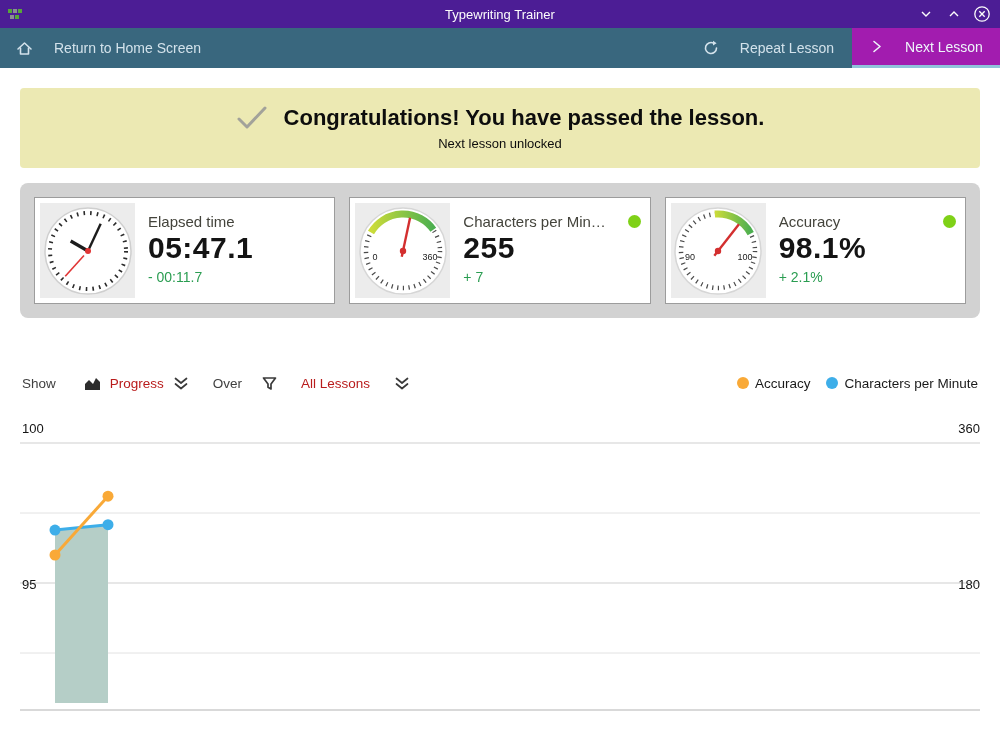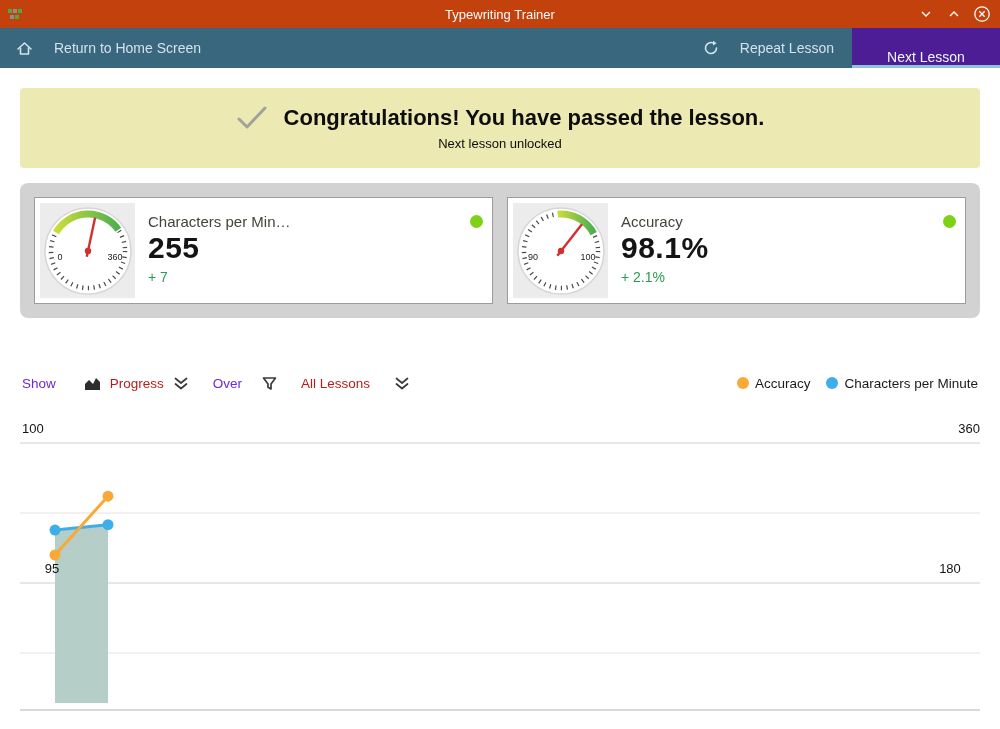"Typewriting Trainer" .titlebar { background: #c2410c -> #4c1d95 }
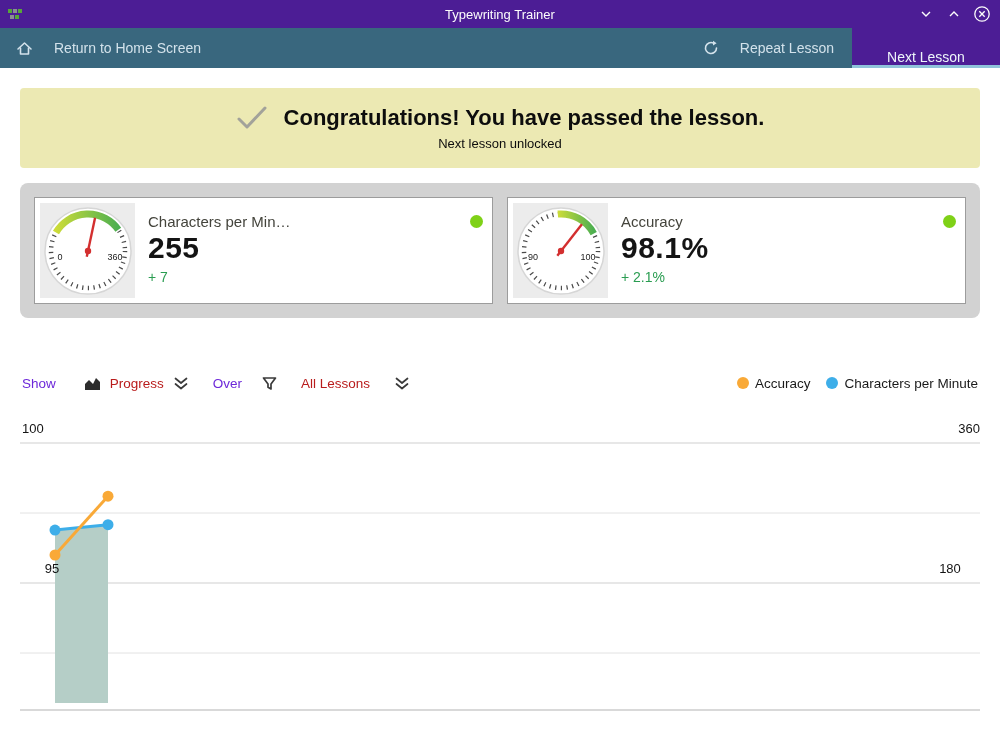"Next Lesson" .tb-next { background: #4c1d95 -> #a21caf; flex-direction: column -> none }
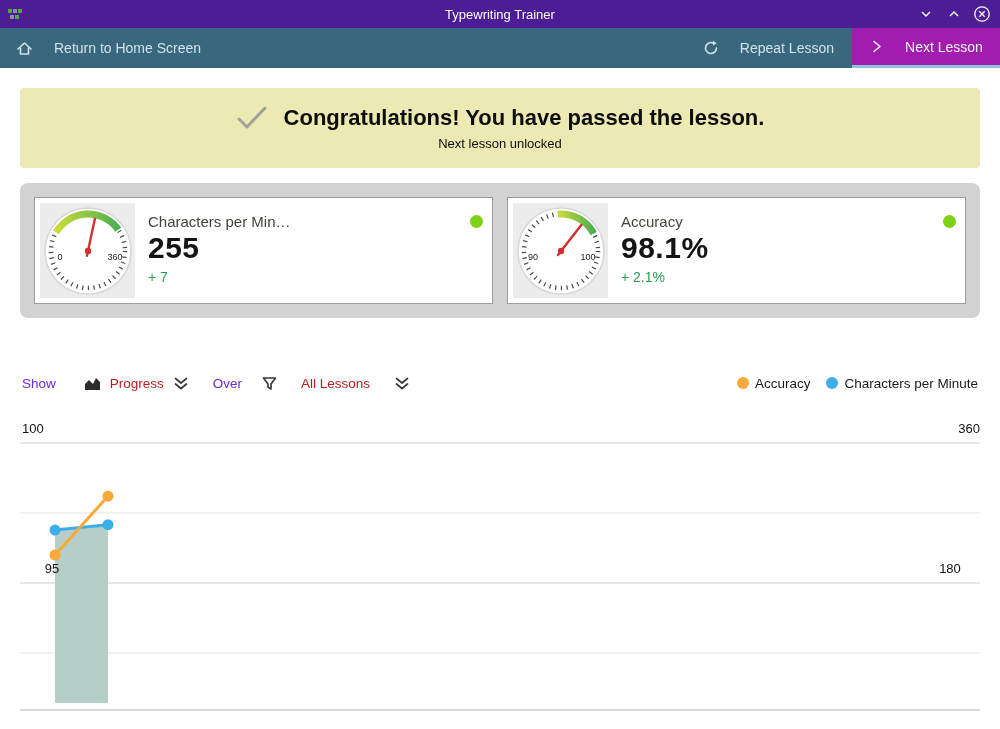"Elapsed time" div.stat-card { html: none -> <div> <div> <svg> <circle></circle> <circle></circle> <line></line> <line></line> <line></line> <circle></circle> </svg> </div> <div> <div> <span>Elapsed time</span> </div> <div>05:47.1</div> <div>- 00:11.7</div> </div> </div> }
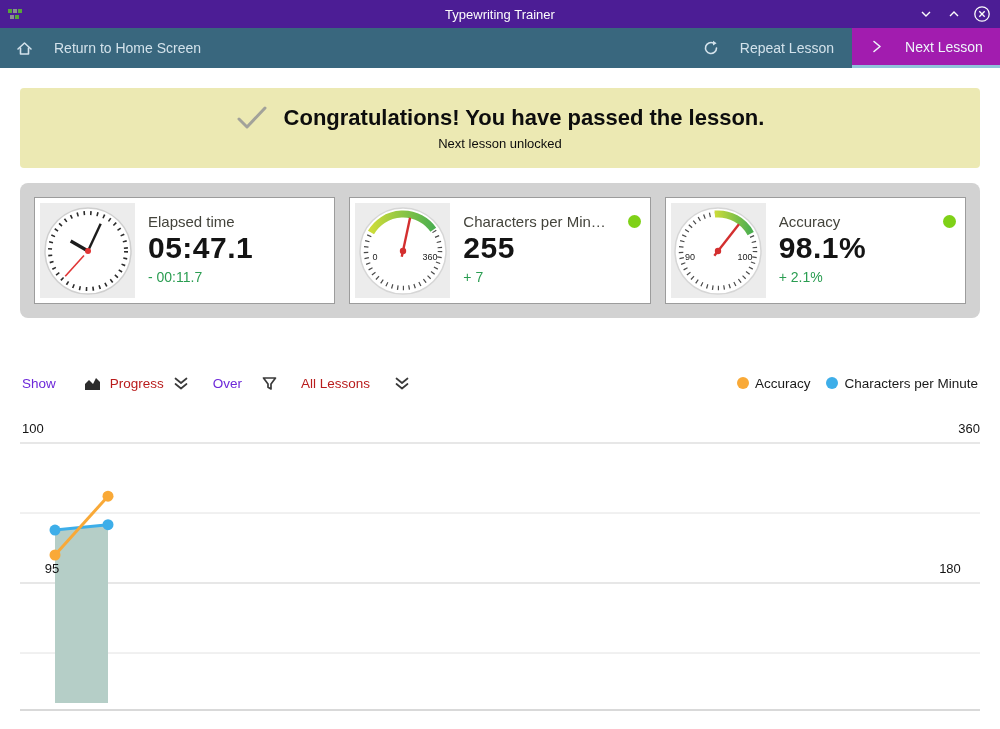"Show" .muted { color: #6d28d9 -> #404040 }
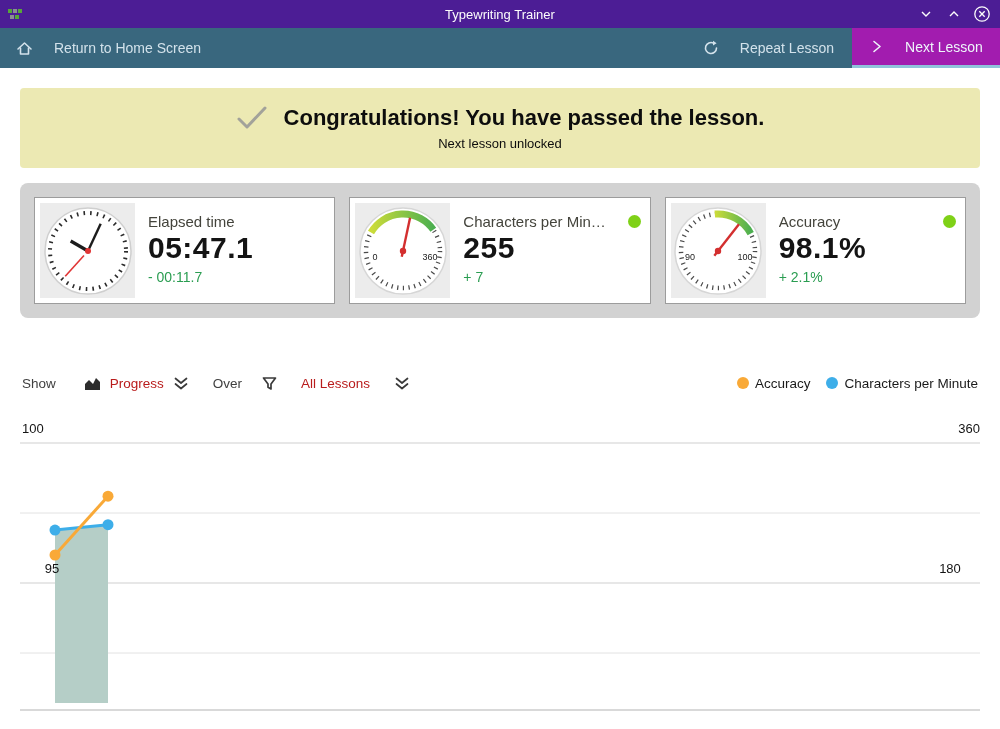"95" .axis-mid { text-align: center -> none; top: 143px -> 159px }
